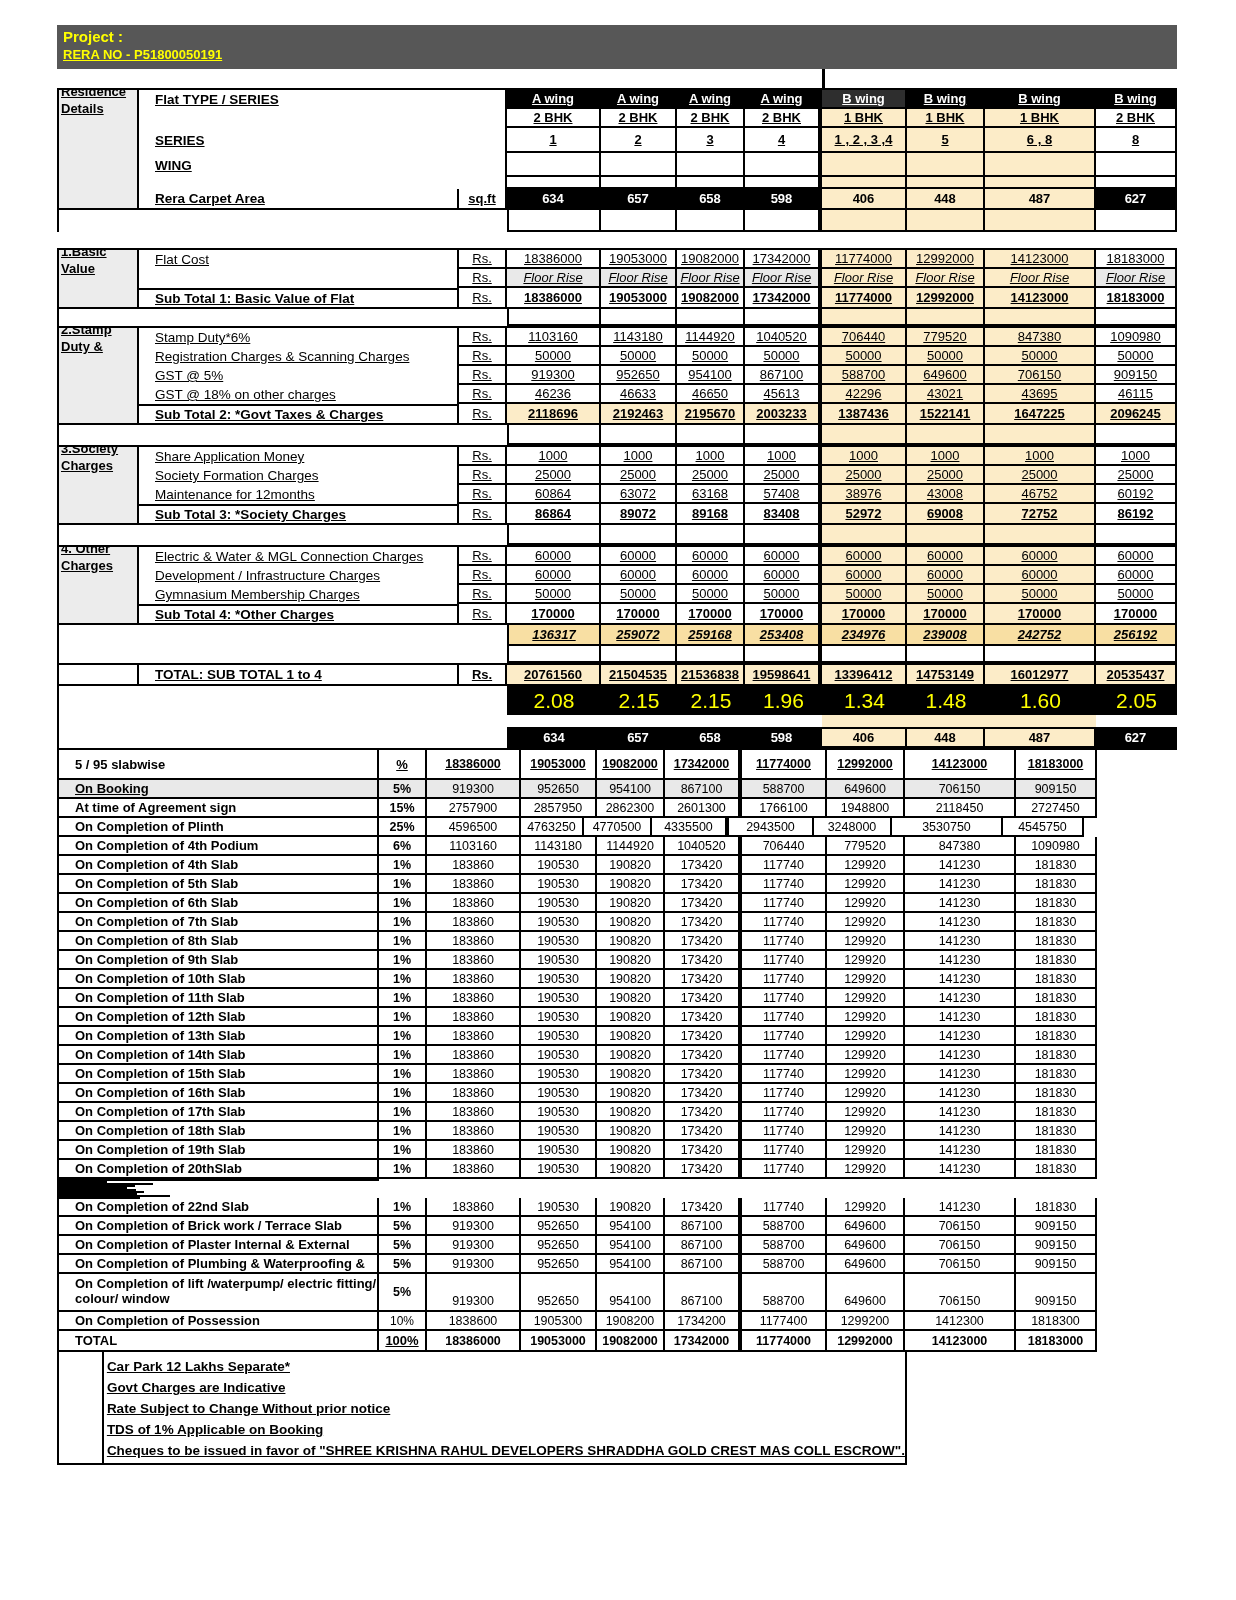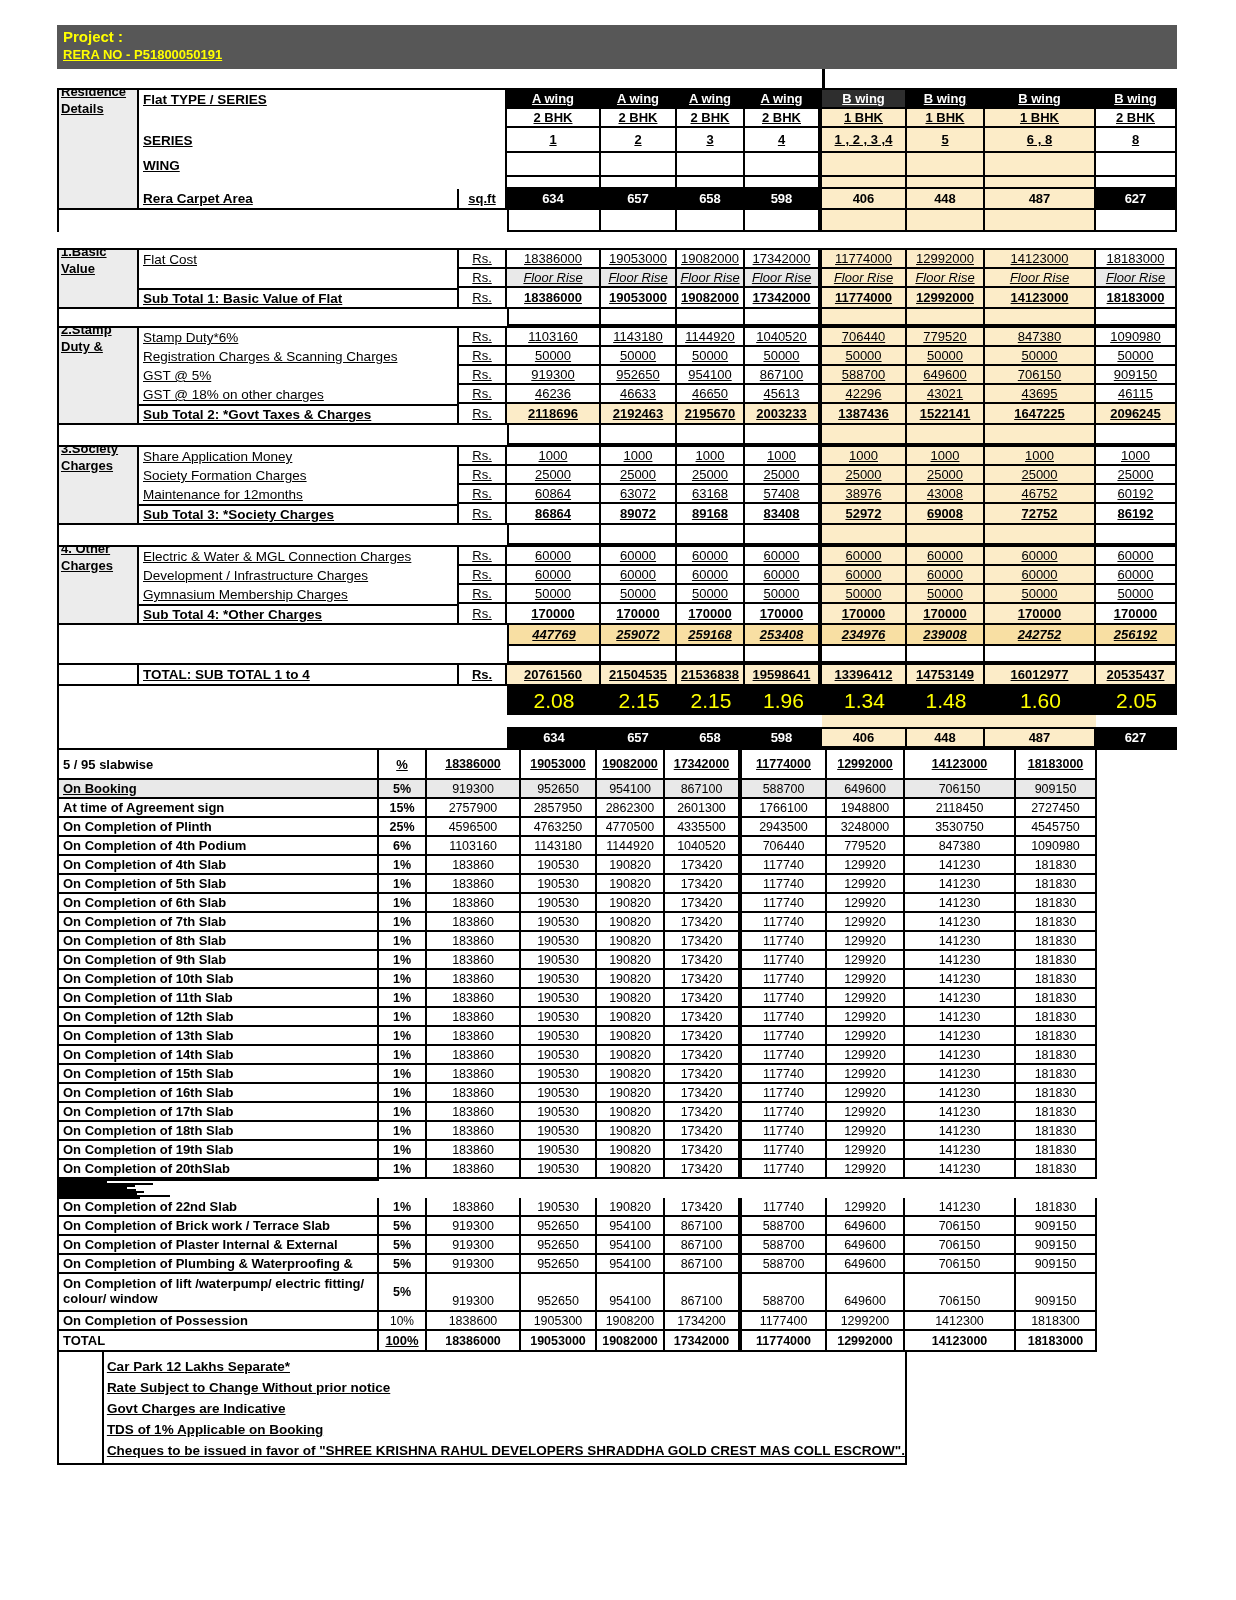"Flat TYPE / SERIES" .desc { padding-left: 4px -> 16px }
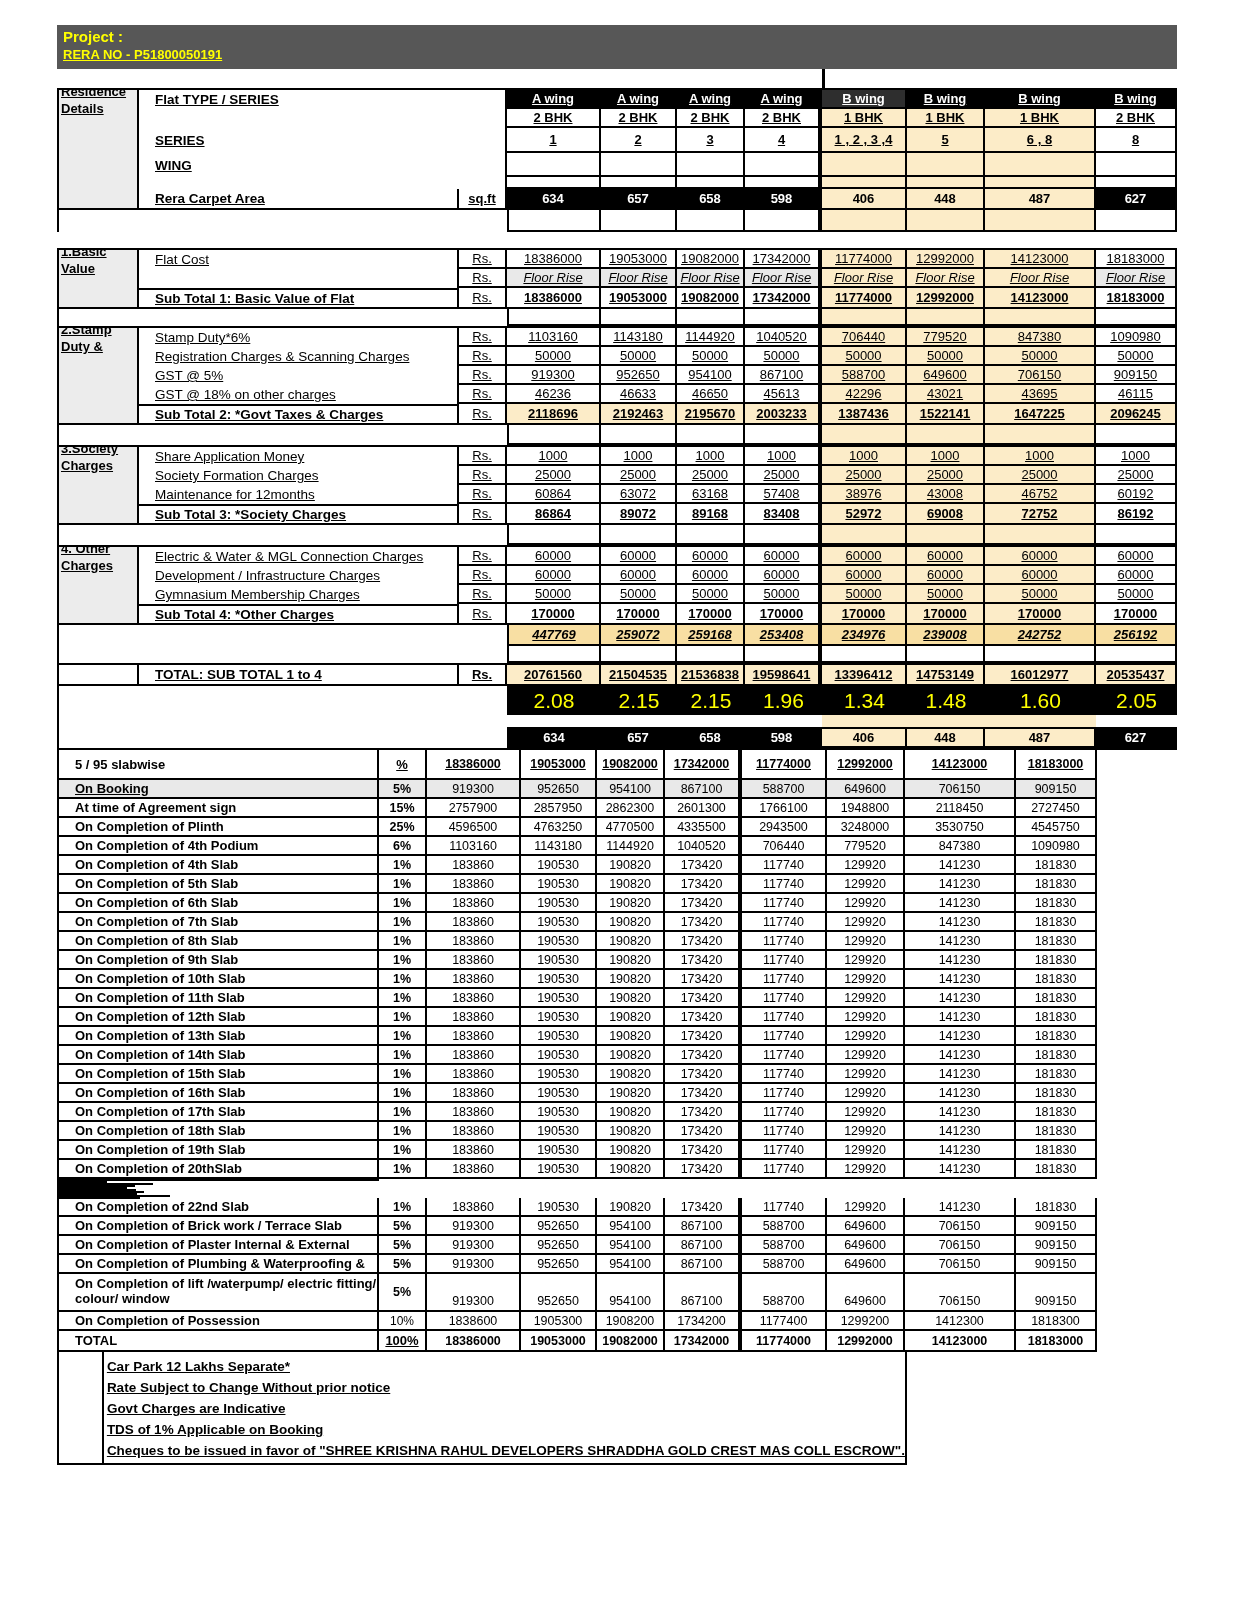"447769" div.c { text: 447769 -> 136317 }
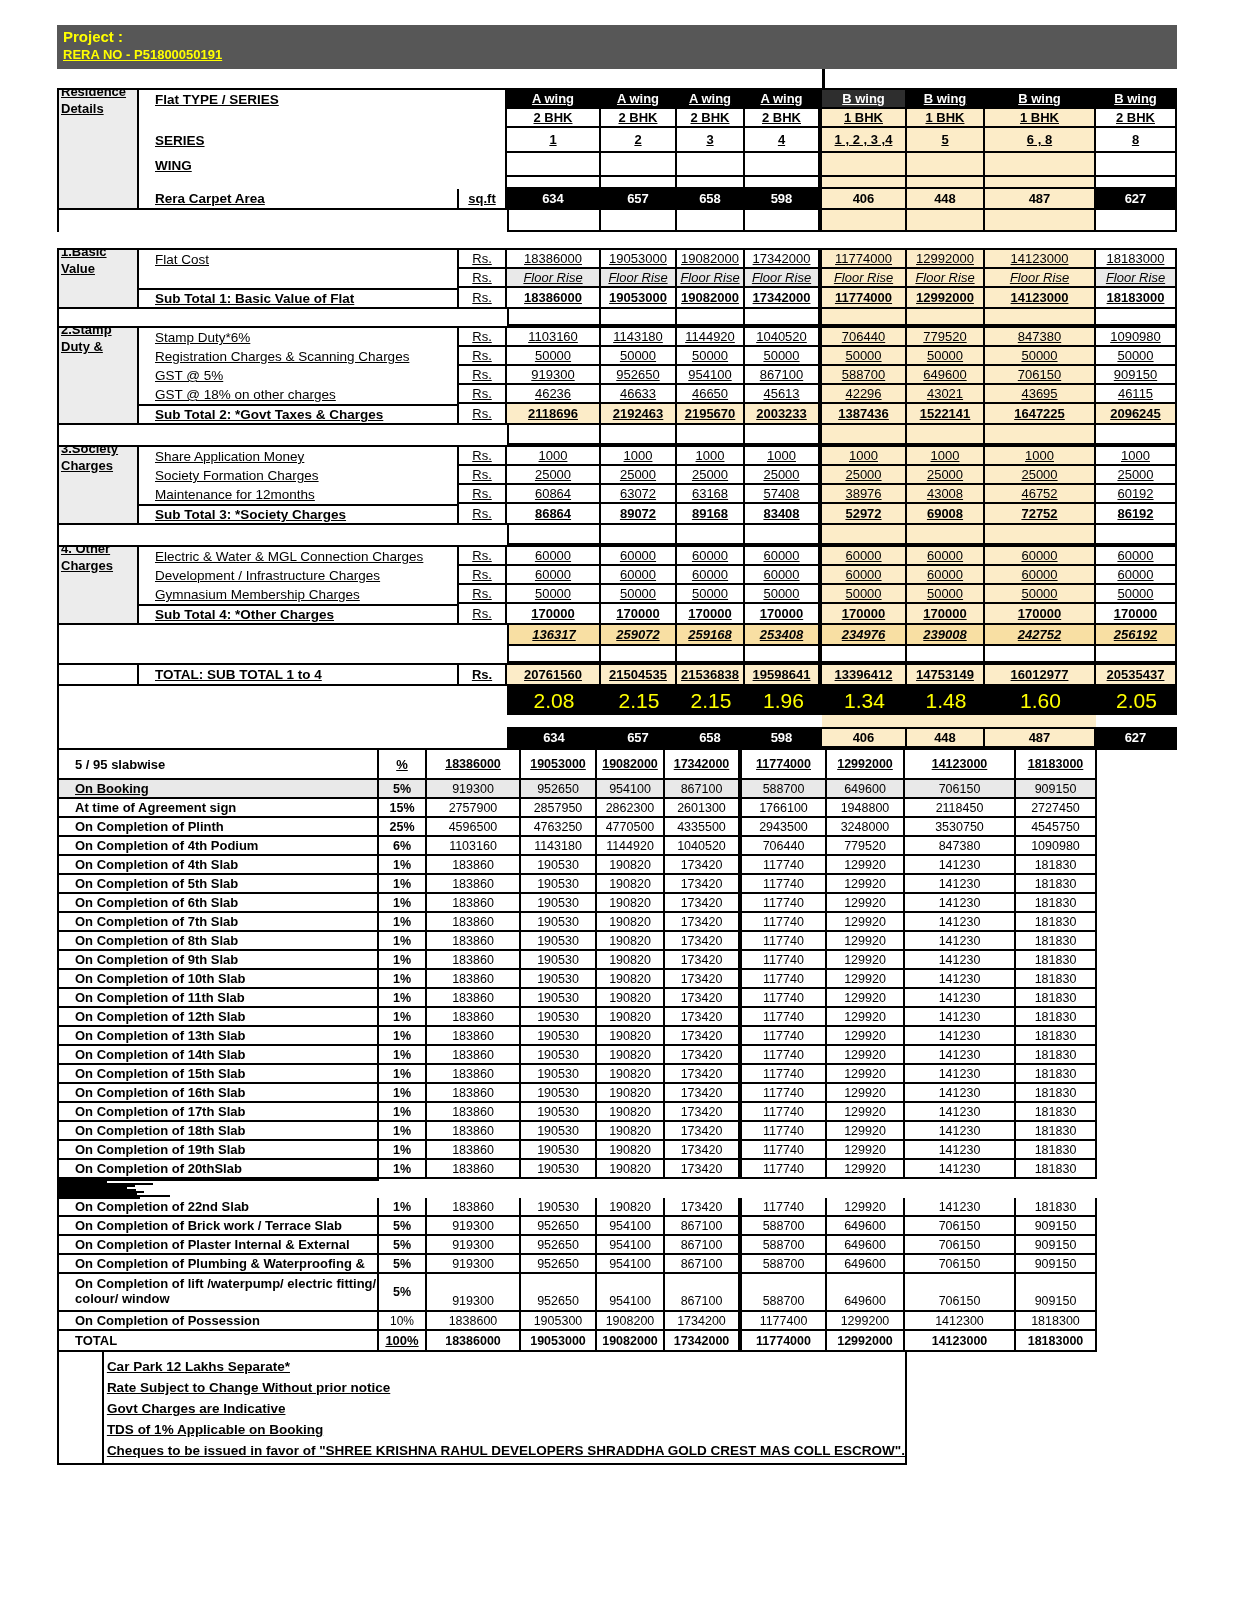"4763250" div.c { width: 76px -> 63px }
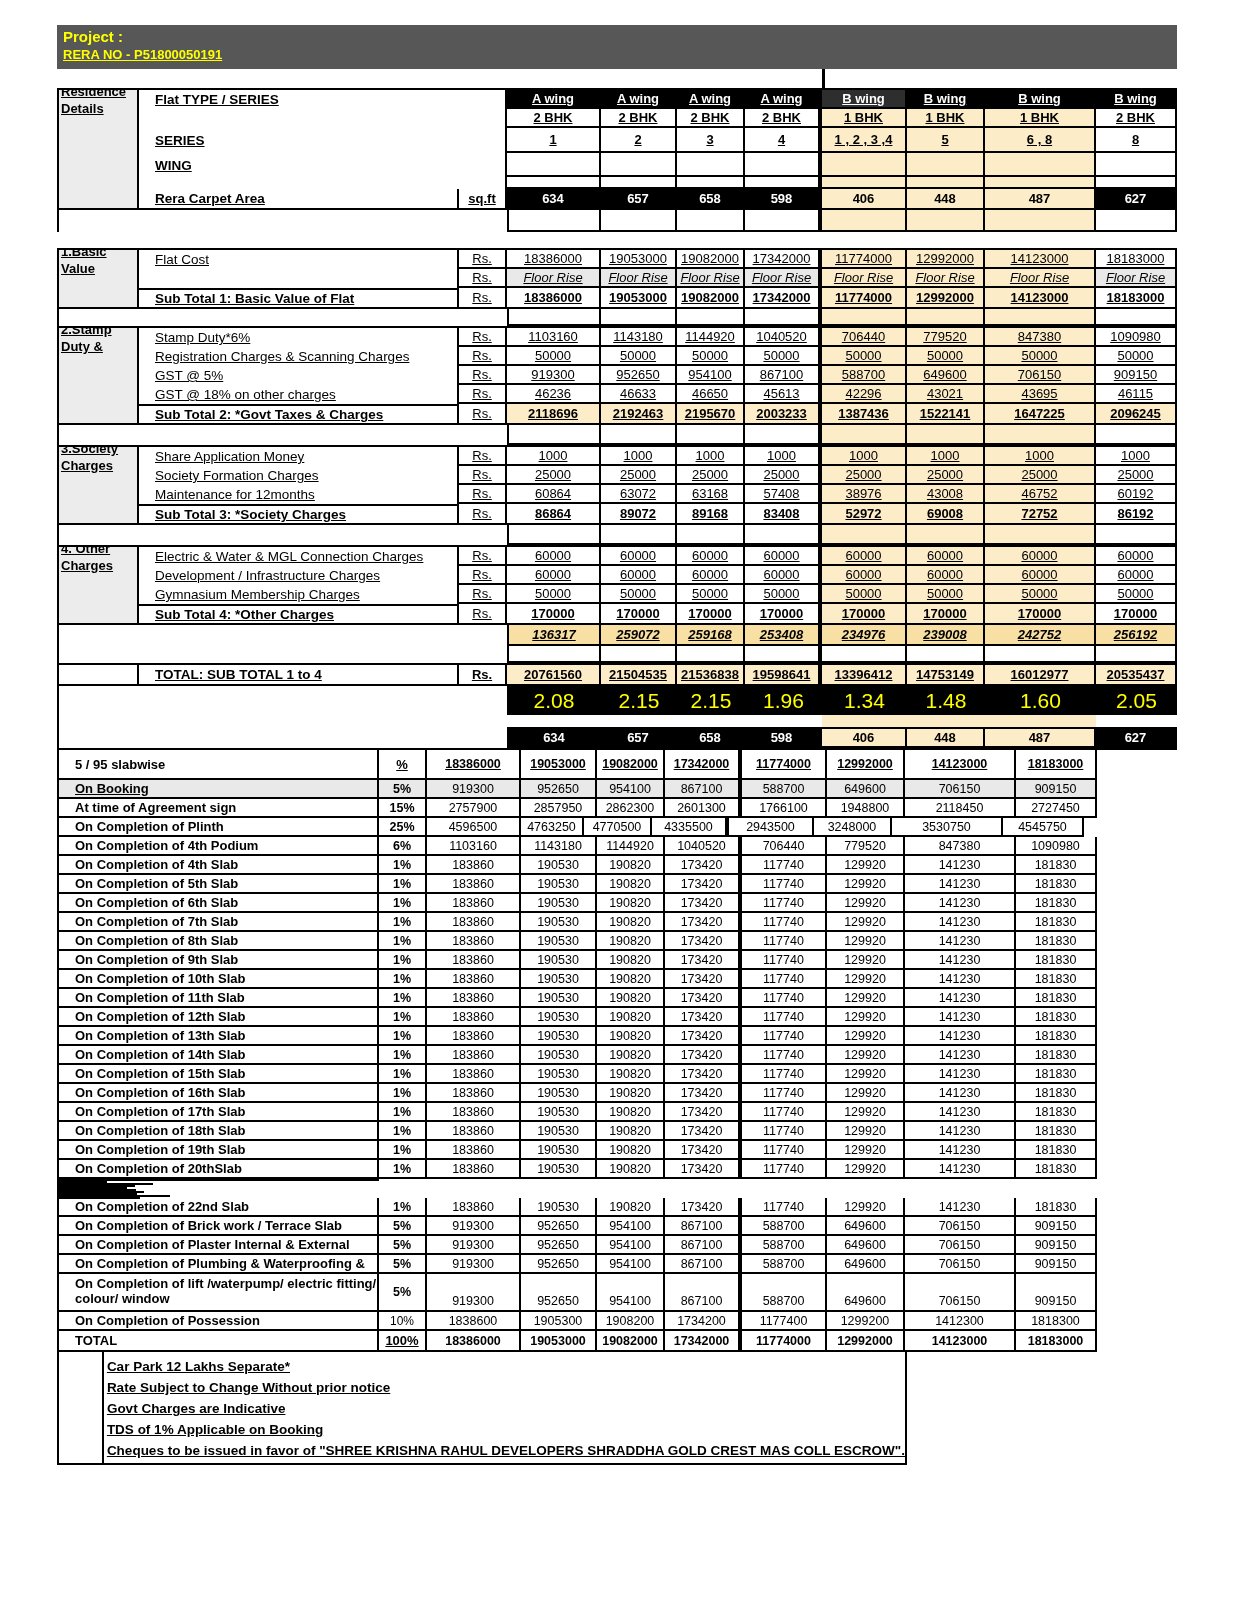"Rate Subject to Change Without" div.fl { order: before "Govt Charges are Indicative" -> after "Govt Charges are Indicative" }
